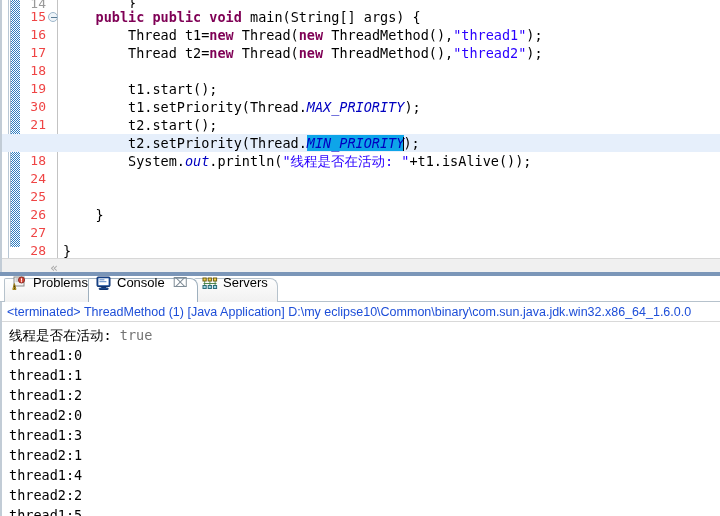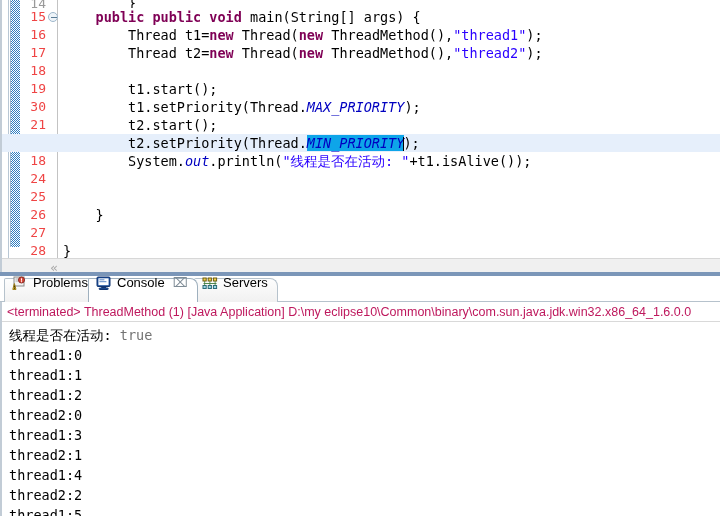"<terminated> ThreadMethod (1) [Java" .console-header { color: #be185d -> #1d4ed8 }
